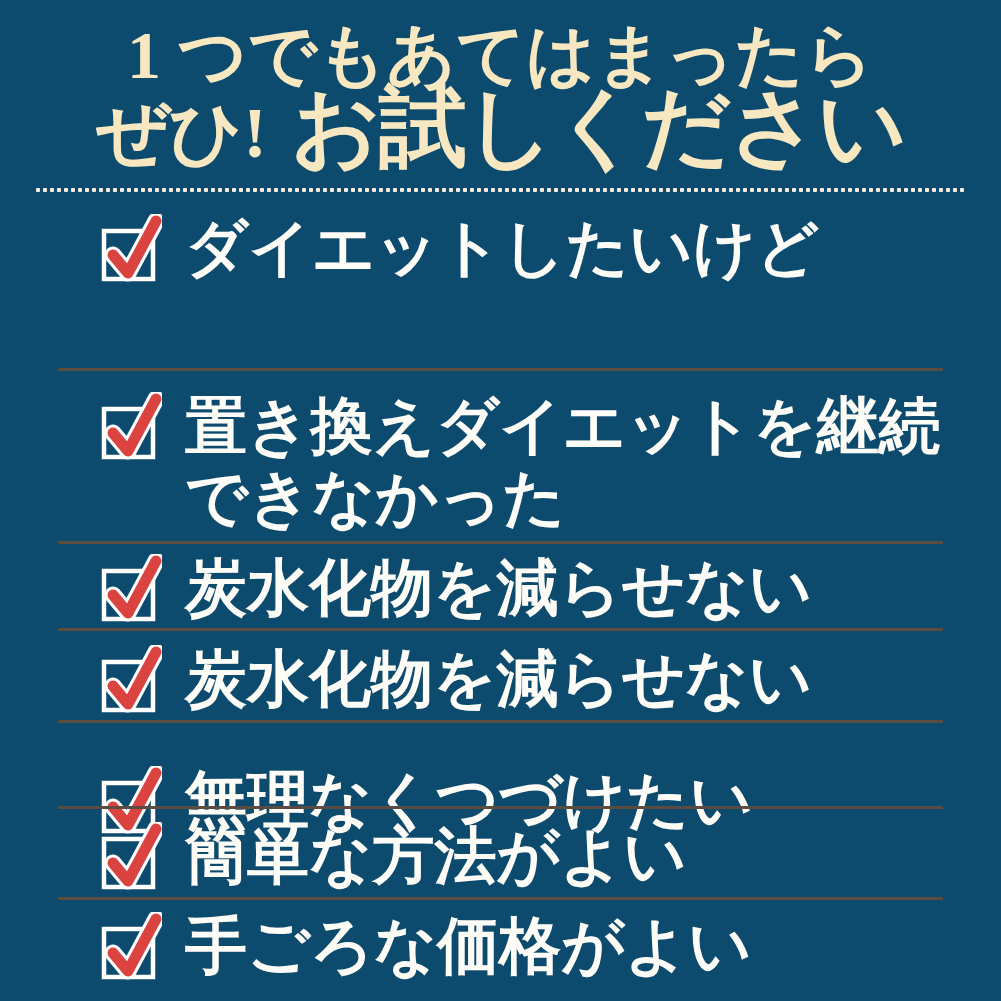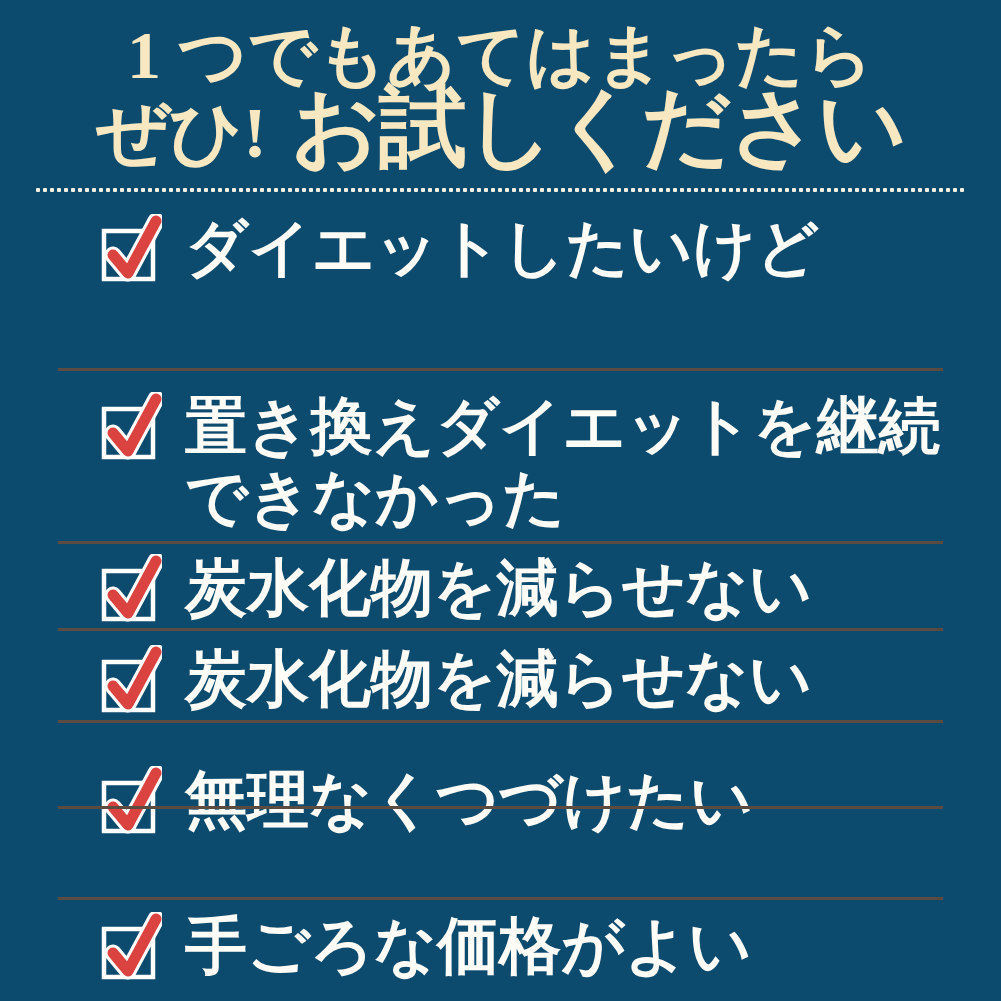"簡単な方法がよい" div.row { html: none -> <div> <svg> <rect></rect> <path></path> <path></path> </svg> <div> <div>簡単な方法がよい</div> </div> </div> }
